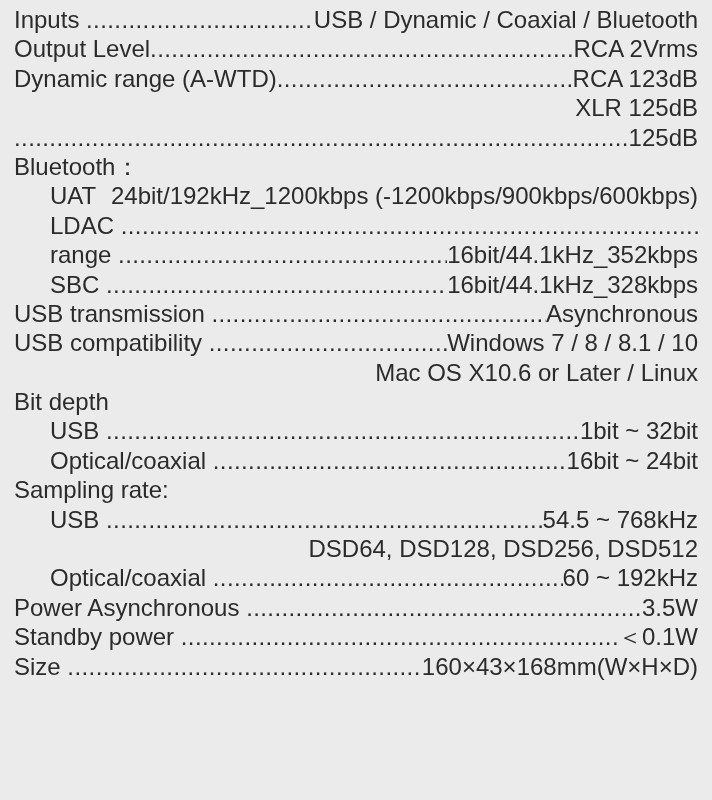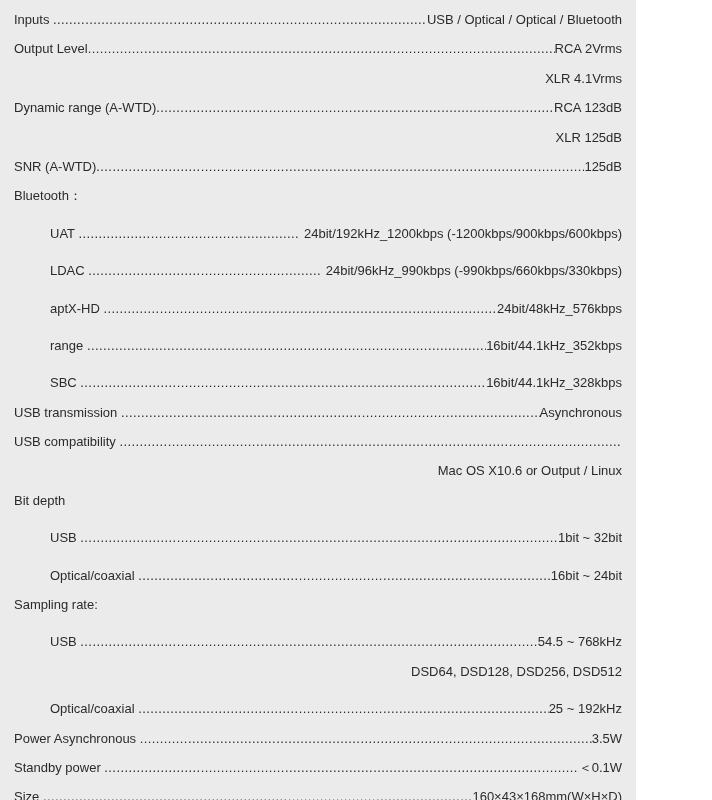"Inputs" .spec-sheet { font-size: 13px -> 24px; width: 636px -> 712px }
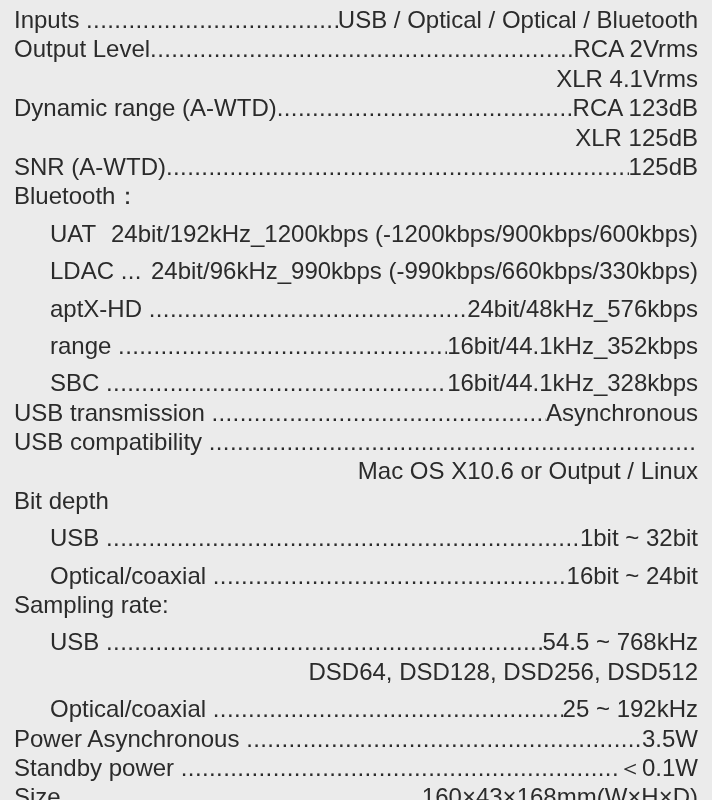"USB / Optical / Optical" span.value { text: Optical / Optical -> Dynamic / Coaxial }
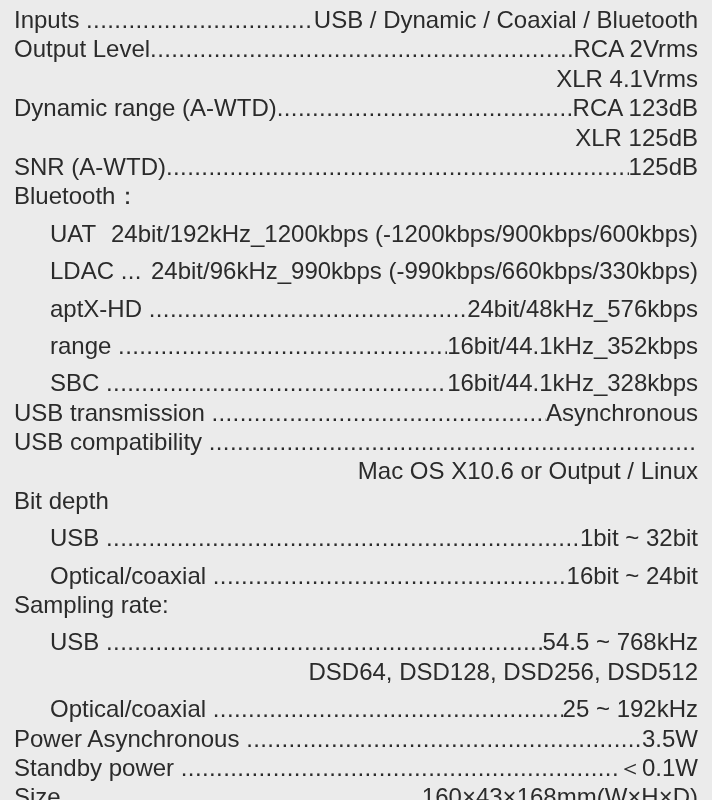"XLR 4.1Vrms" div.row { html: <div> <span>XLR 4.1Vrms</span> </div> -> none }
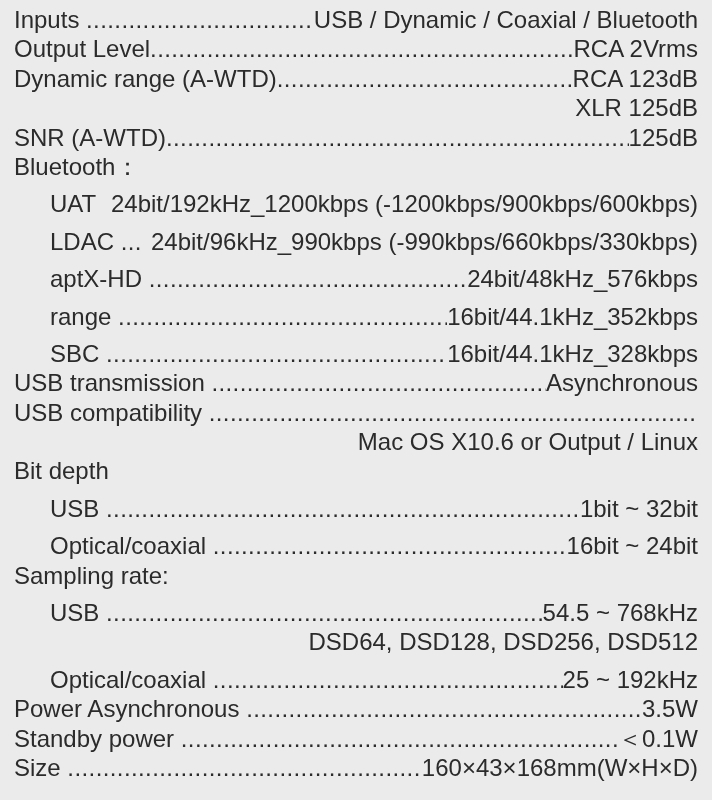"SNR (A-WTD)" span.label { html: <span>SNR (A-WTD)</span> -> none }
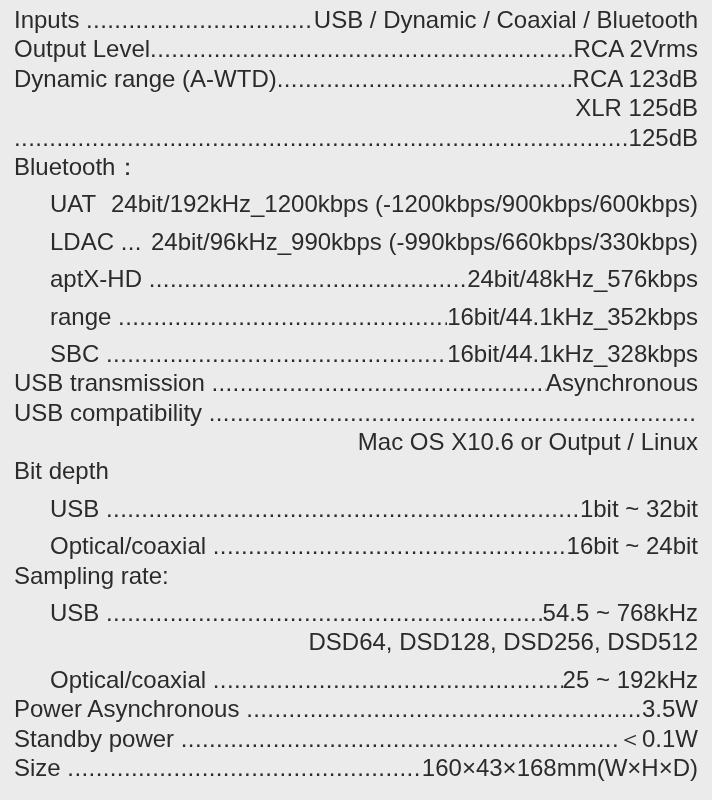"UAT" .row.indent { margin-top: 8px -> none }
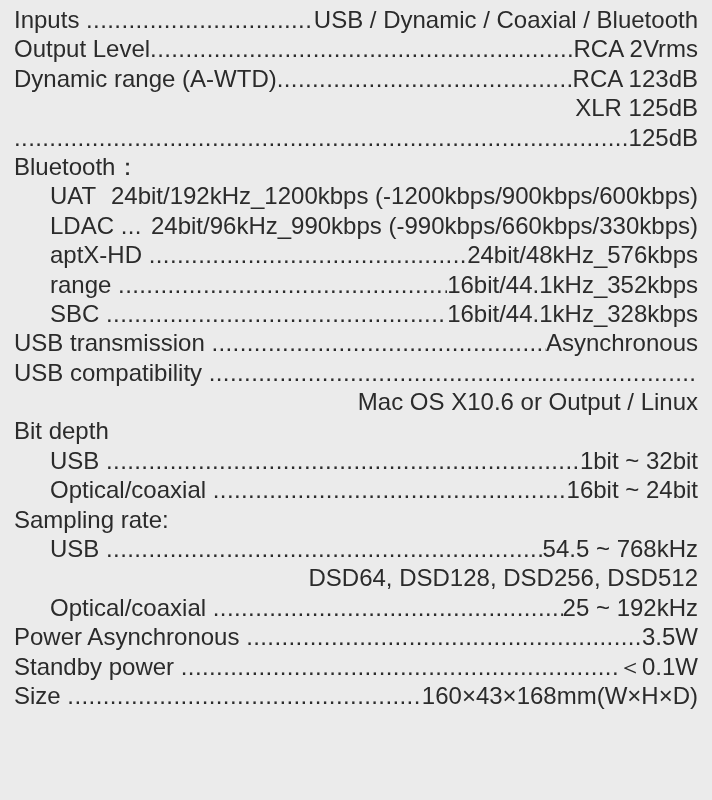"24bit/96kHz_990kbps" span.value { html: <span> 24bit/96kHz_990kbps (-990kbps/660kbps/330kbps)</span> -> none }
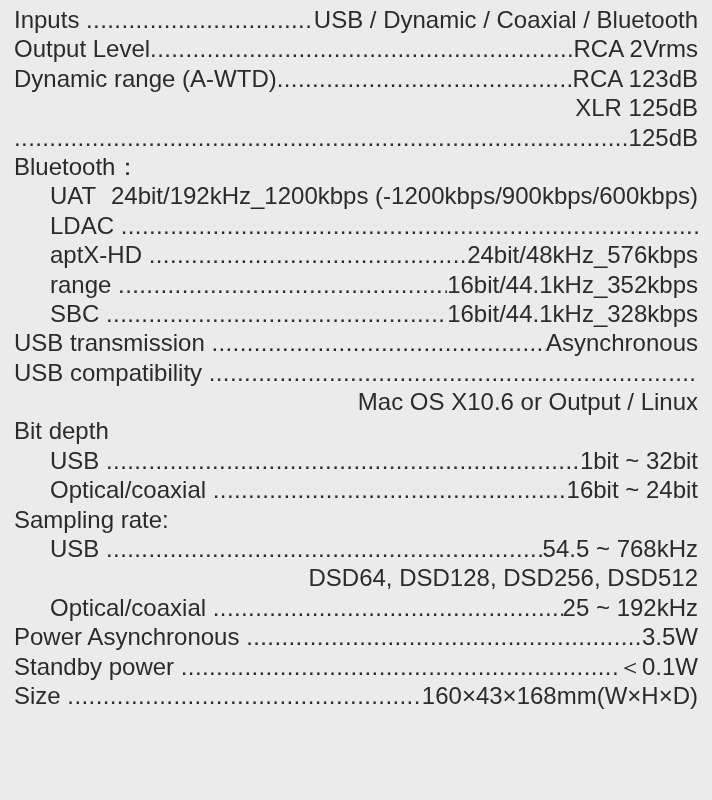"aptX-HD" div.row { html: <div> <span>aptX-HD </span> <span></span> <span>24bit/48kHz_576kbps</span> </div> -> none }
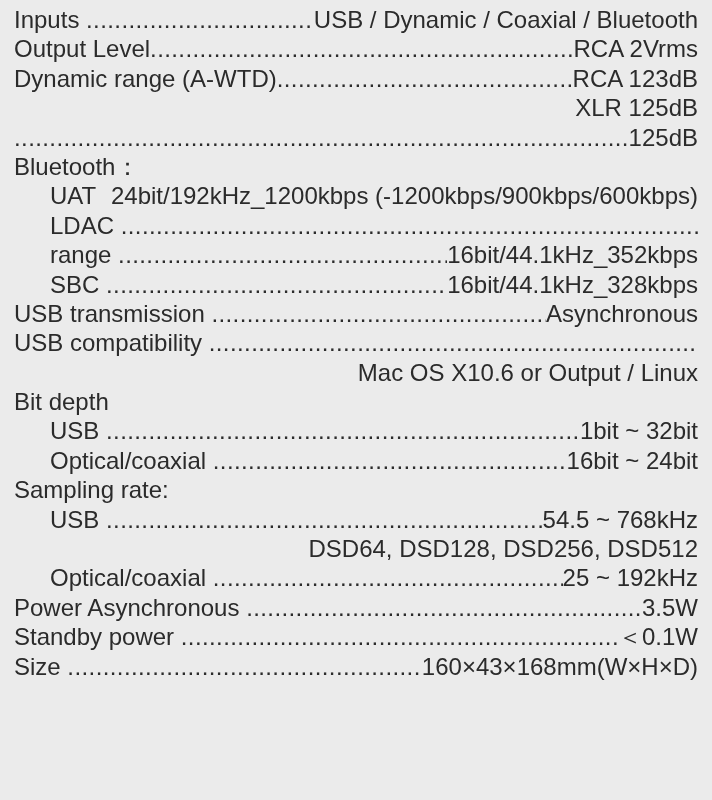"Windows 7 / 8 /" span.value { html: none -> <span>Windows 7 / 8 / 8.1 / 10</span> }
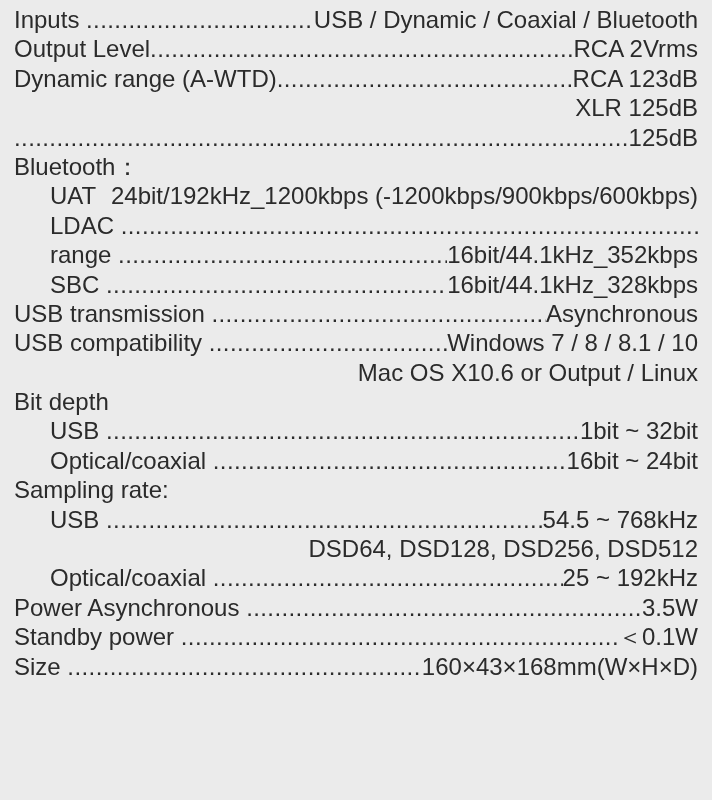"Mac OS X10.6 or Output" span.value { text: Output -> Later }
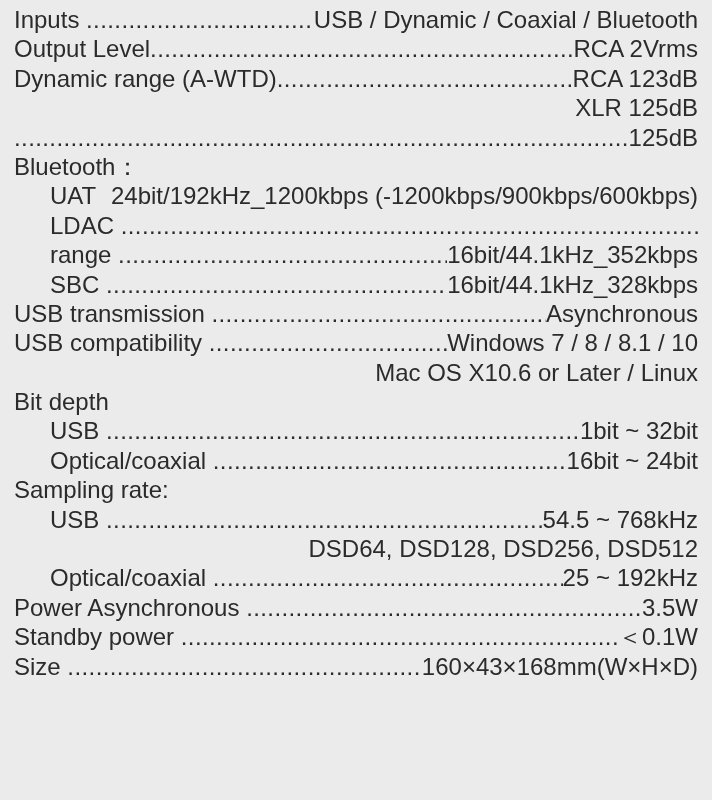"25 ~ 192kHz" span.value { text: 25 -> 60 }
